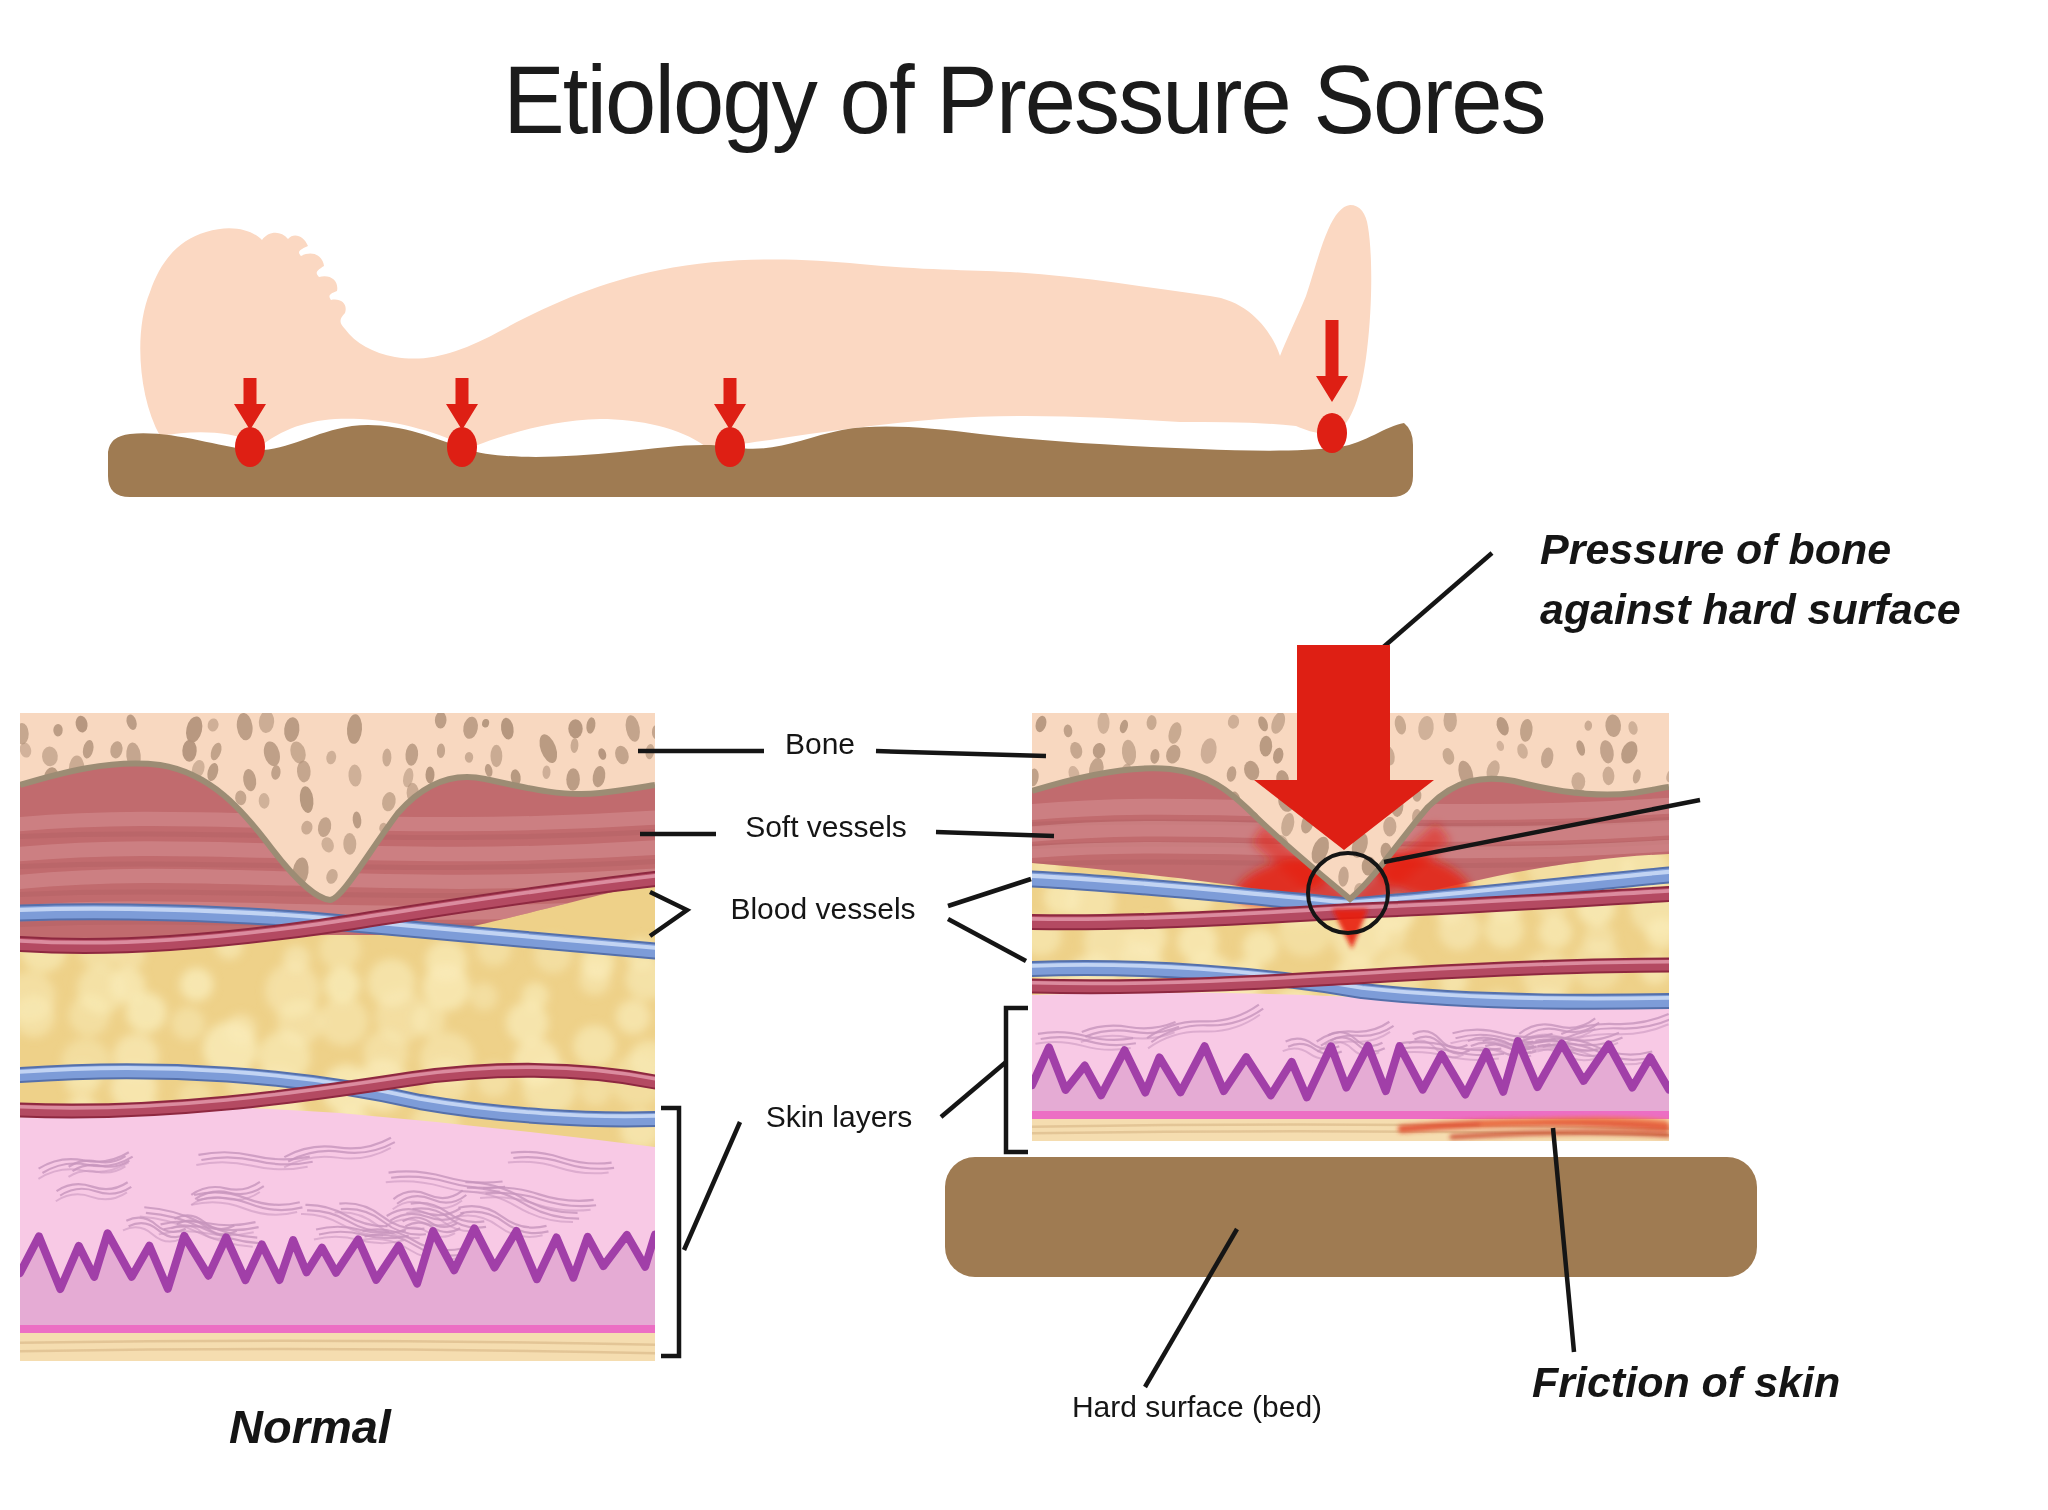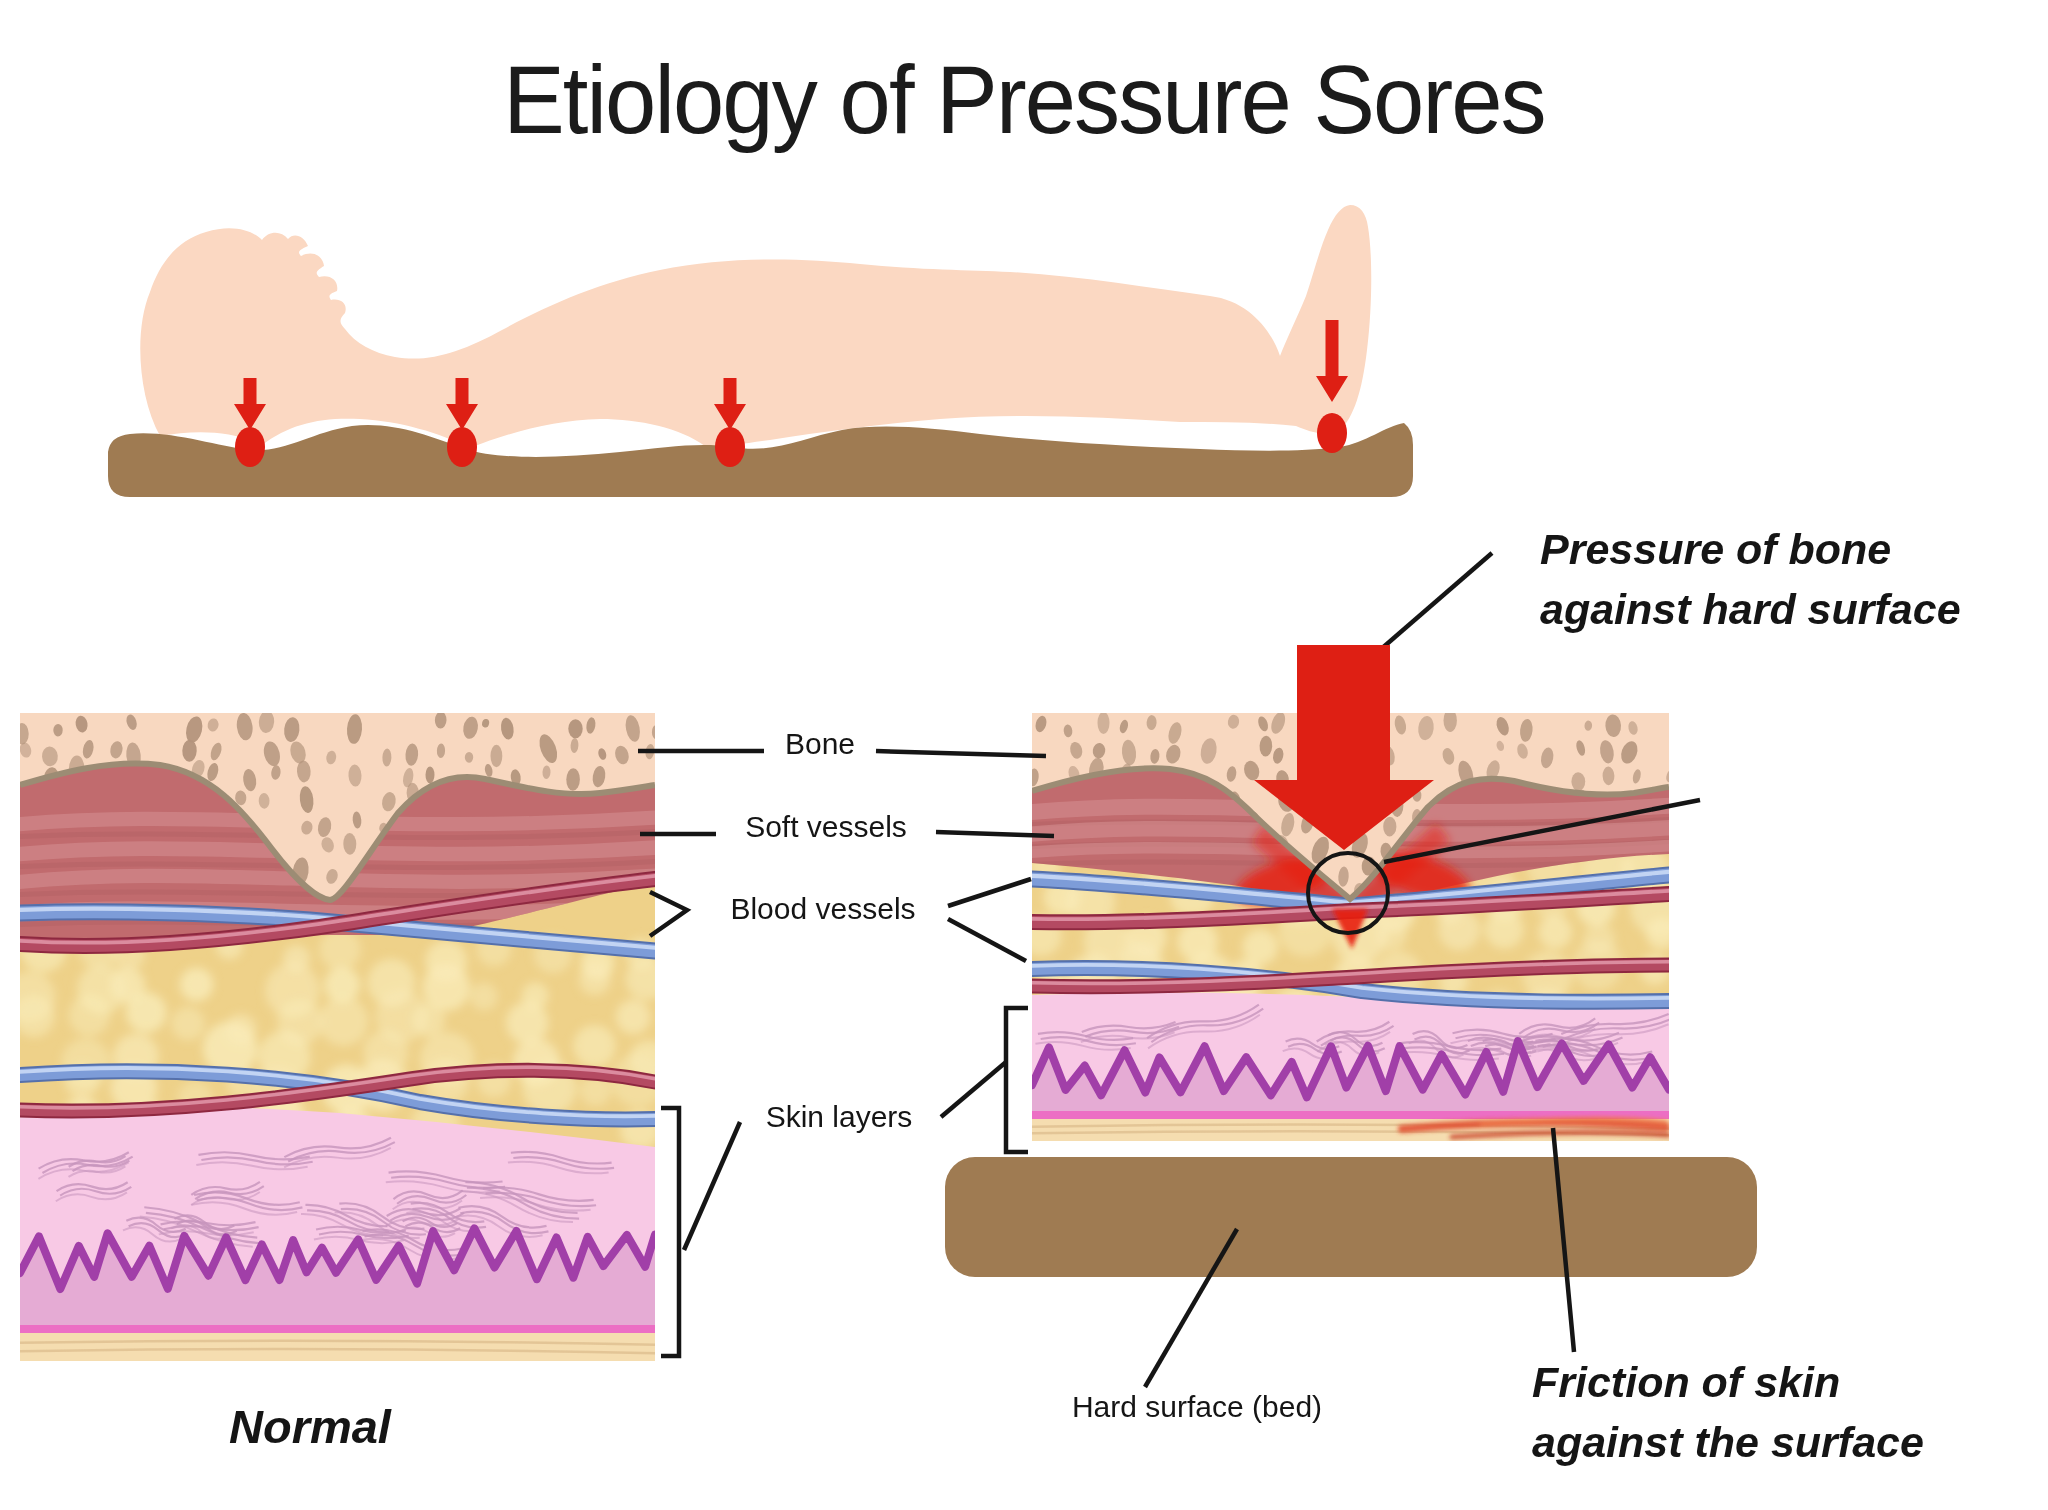"against the surface" div { html: <div>against the surface</div> -> none }
